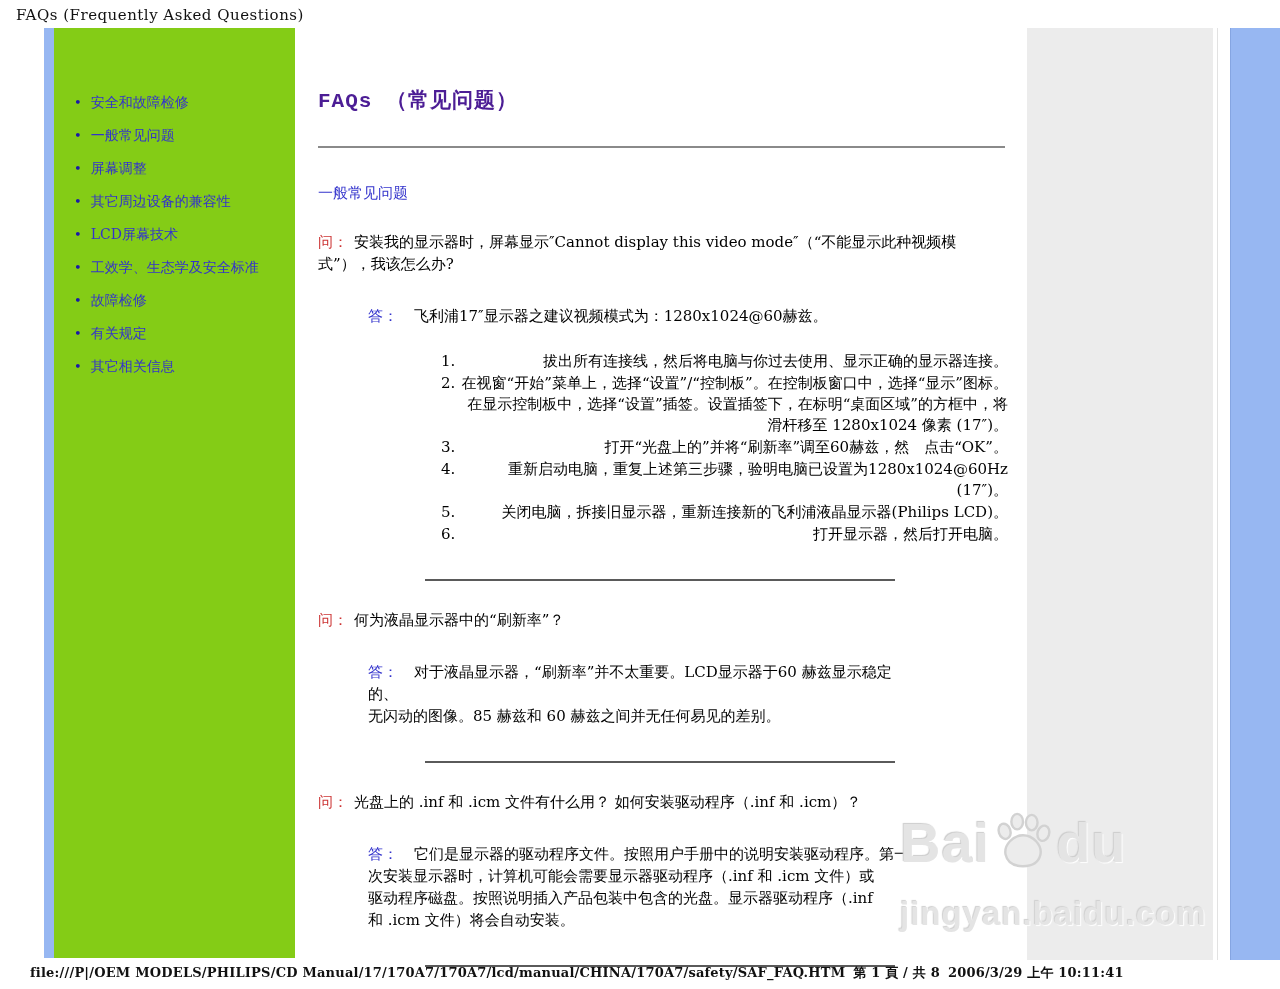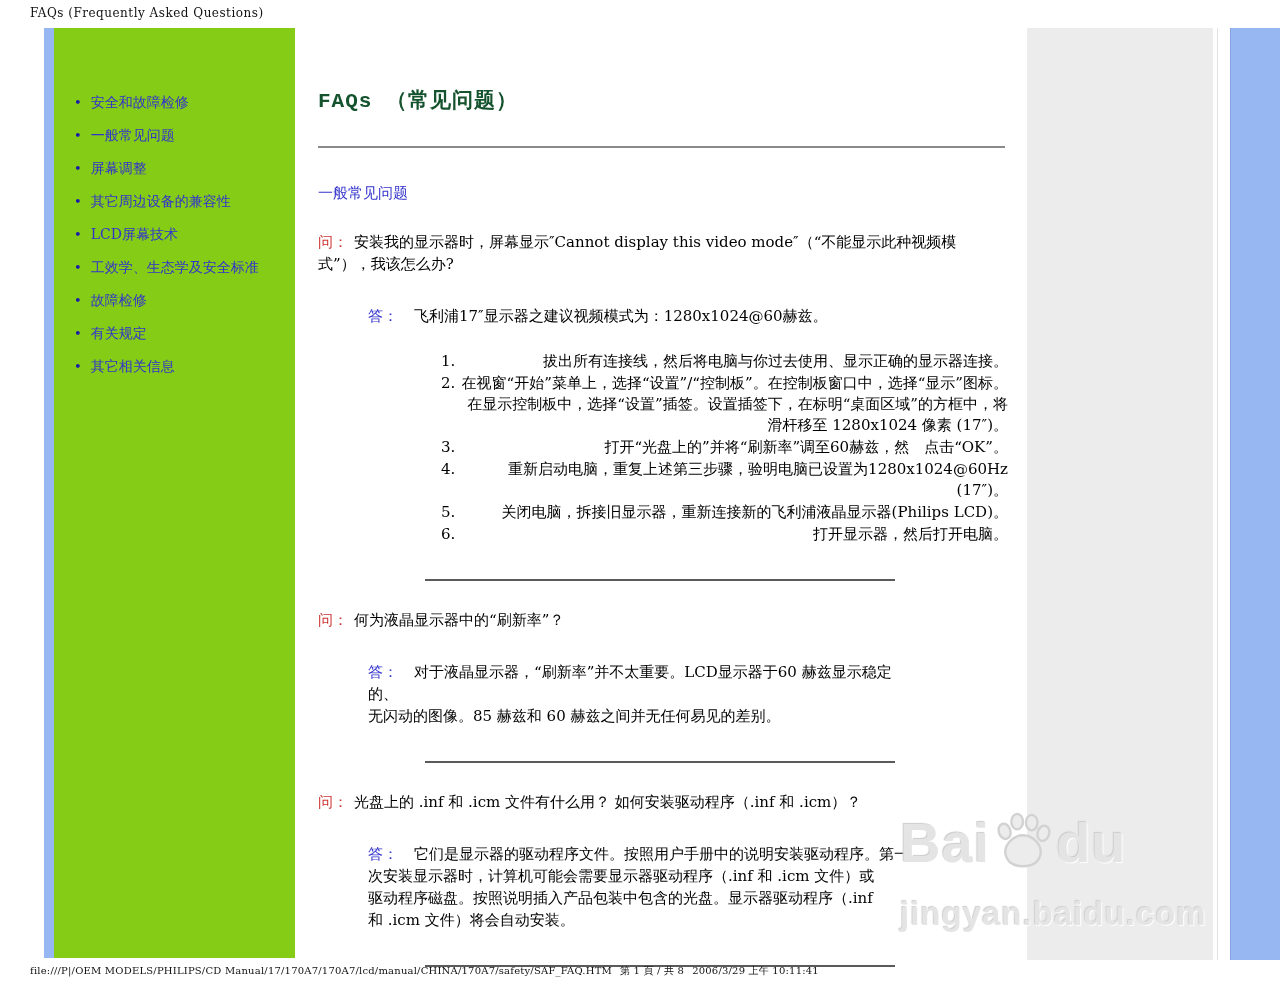"FAQs (Frequently Asked Questions)" .top-title { font-size: 12px -> 15px; left: 30px -> 16px }
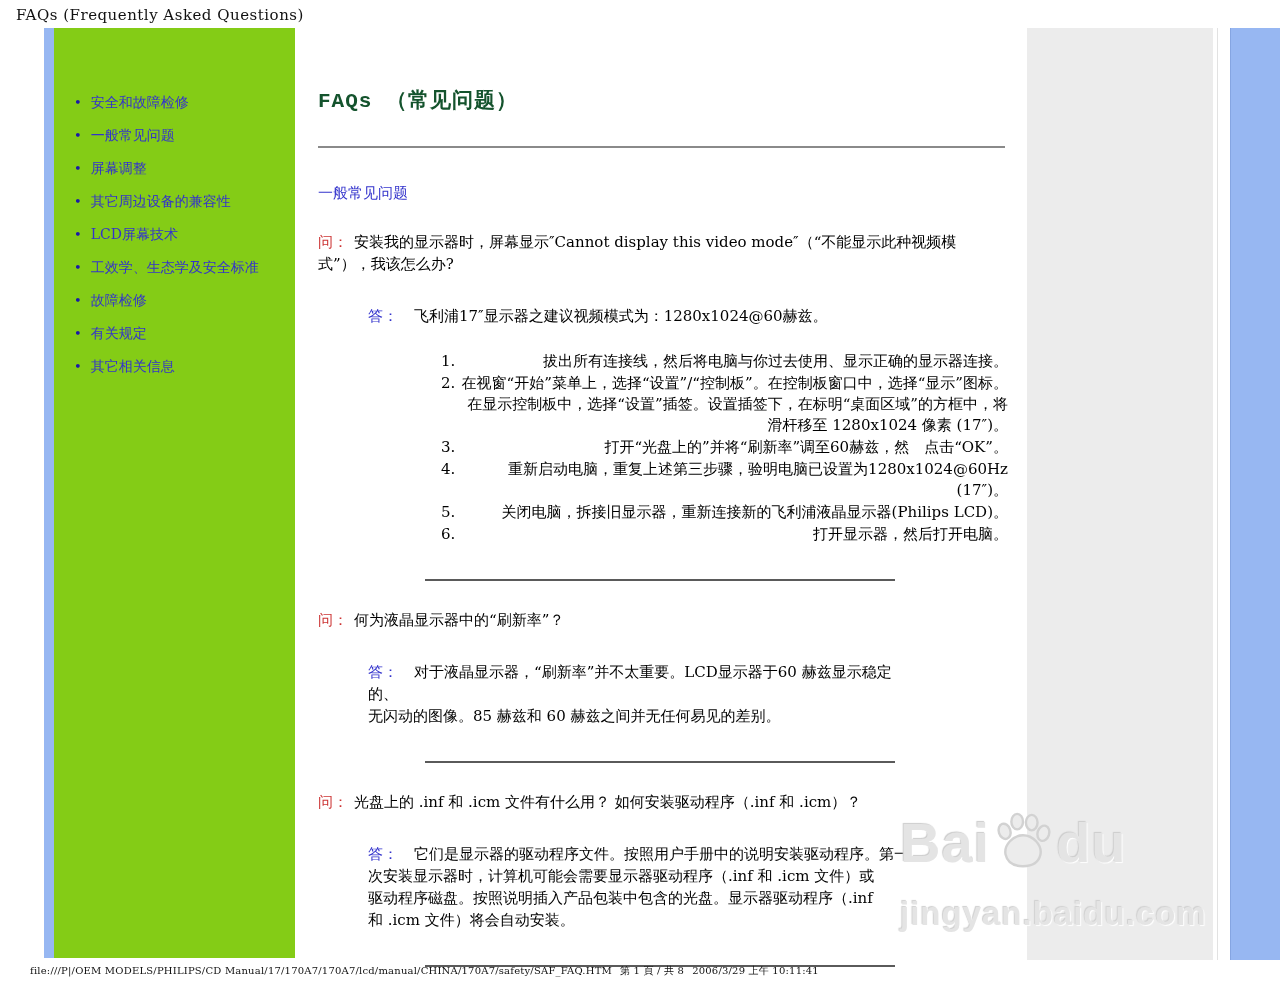"FAQs （常见问题）" .main h1 { color: #14532d -> #4c1d95 }
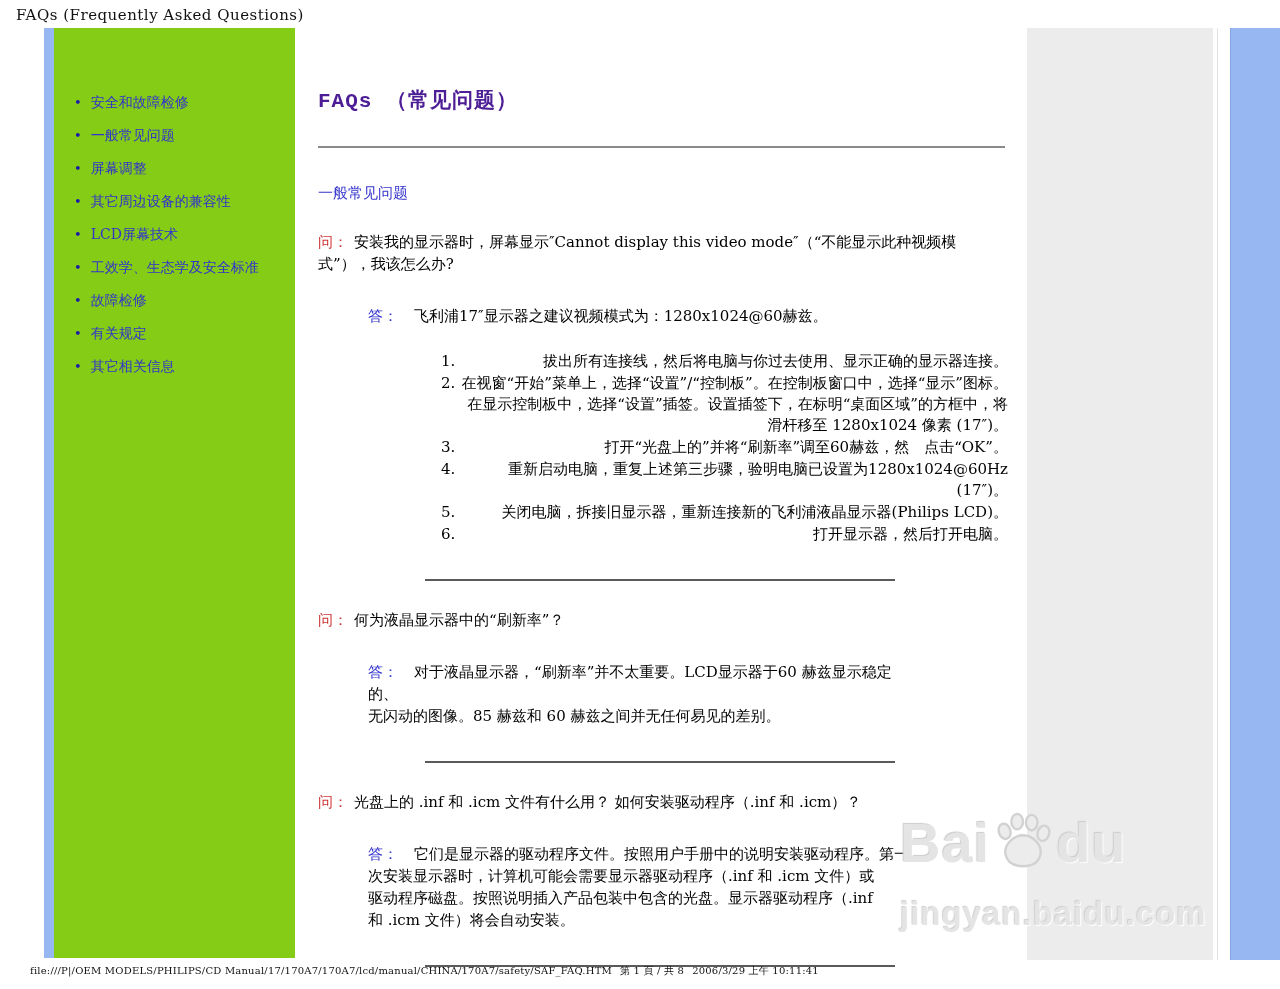"file:///P|/OEM MODELS/PHILIPS/CD" .status-bar { font-size: 10px -> 13px; font-weight: none -> bold }
